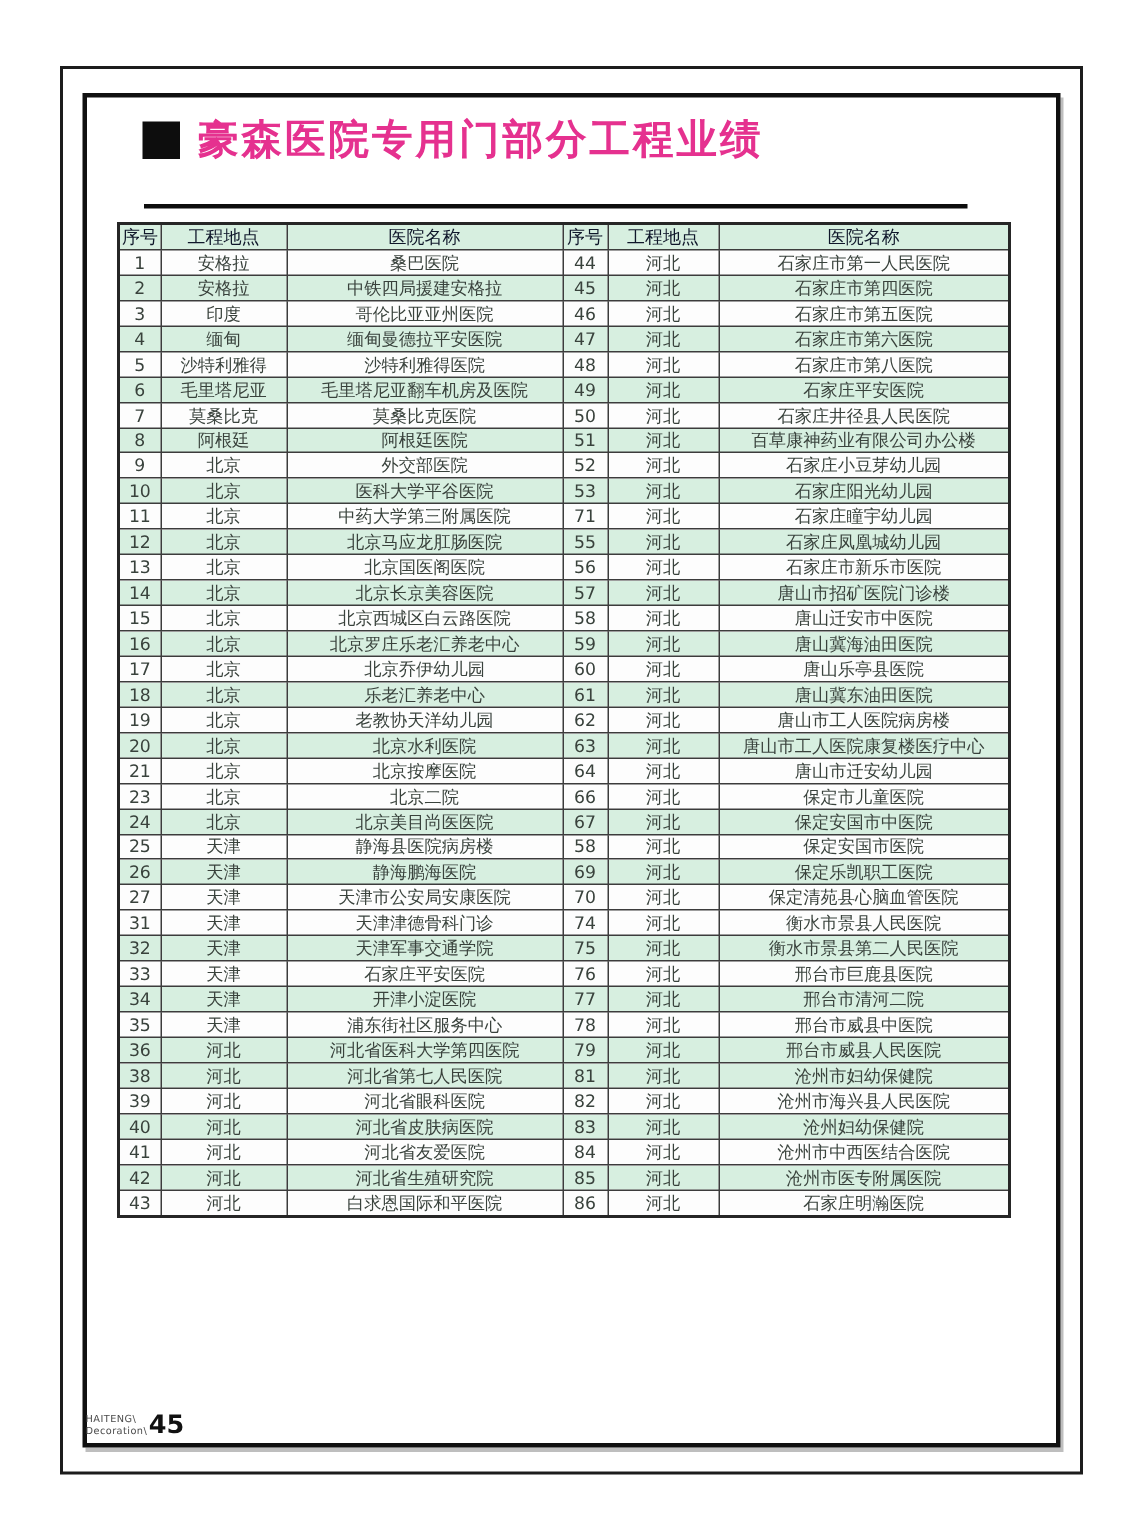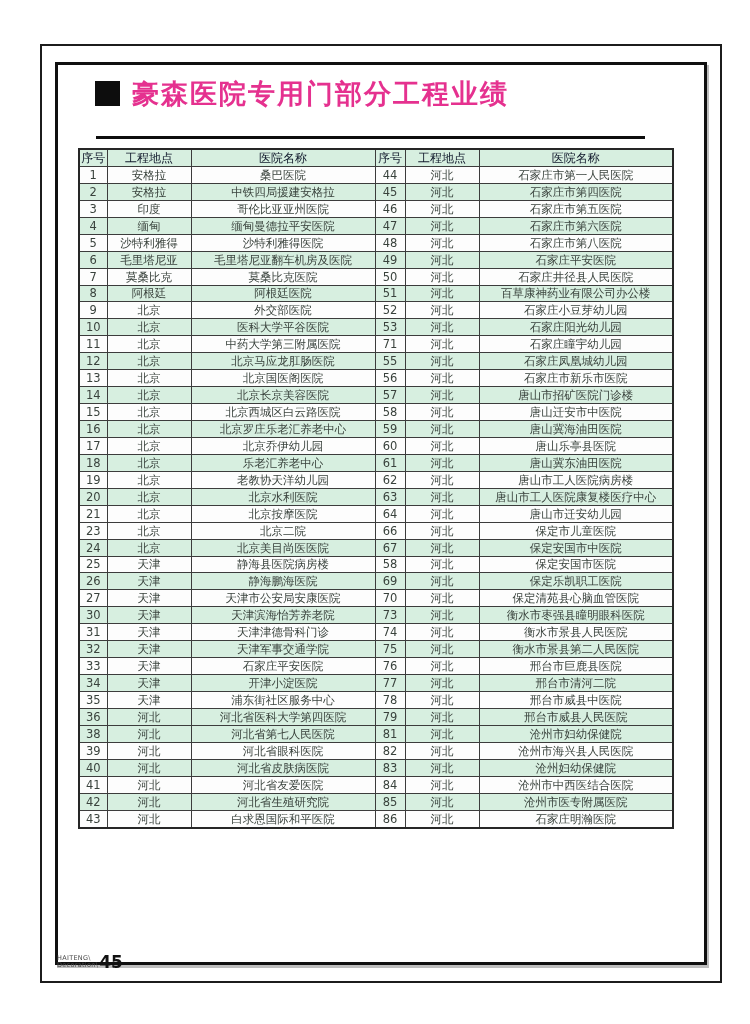"30" tr.even { html: <tr> <td>30</td> <td>天津</td> <td>天津滨海怡芳养老院</td> <td>73</td> <td>河北</td> <td>衡水市枣强县瞳明眼科医院</td> </tr> -> none }
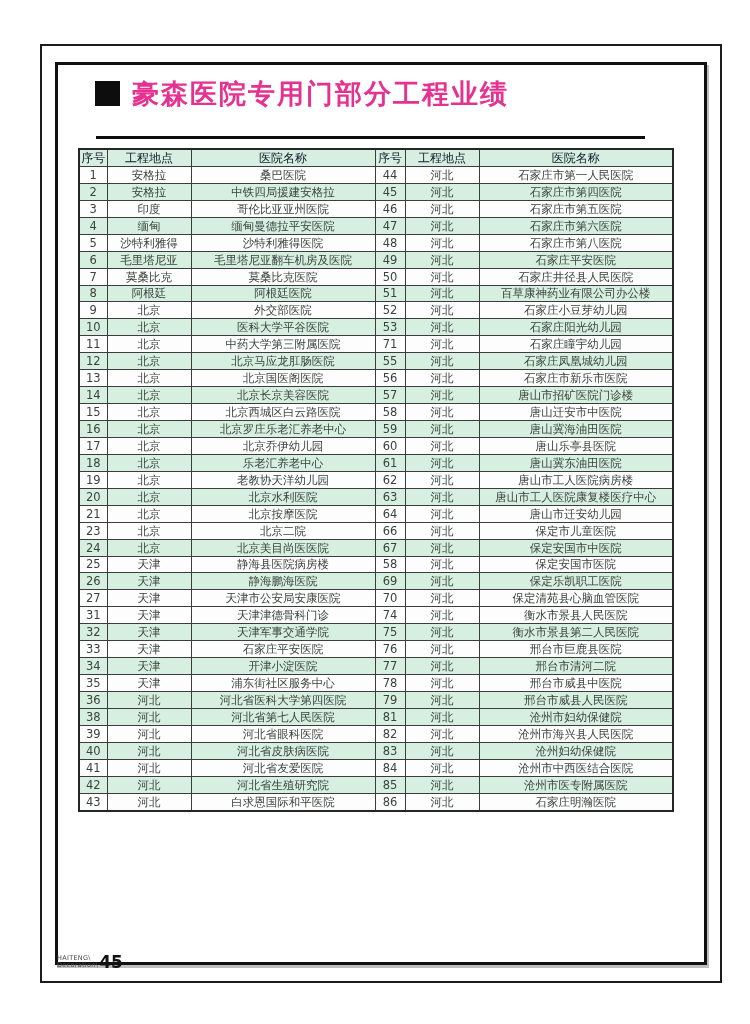"HAITENG\" .brand { margin-top: 12px -> none }
